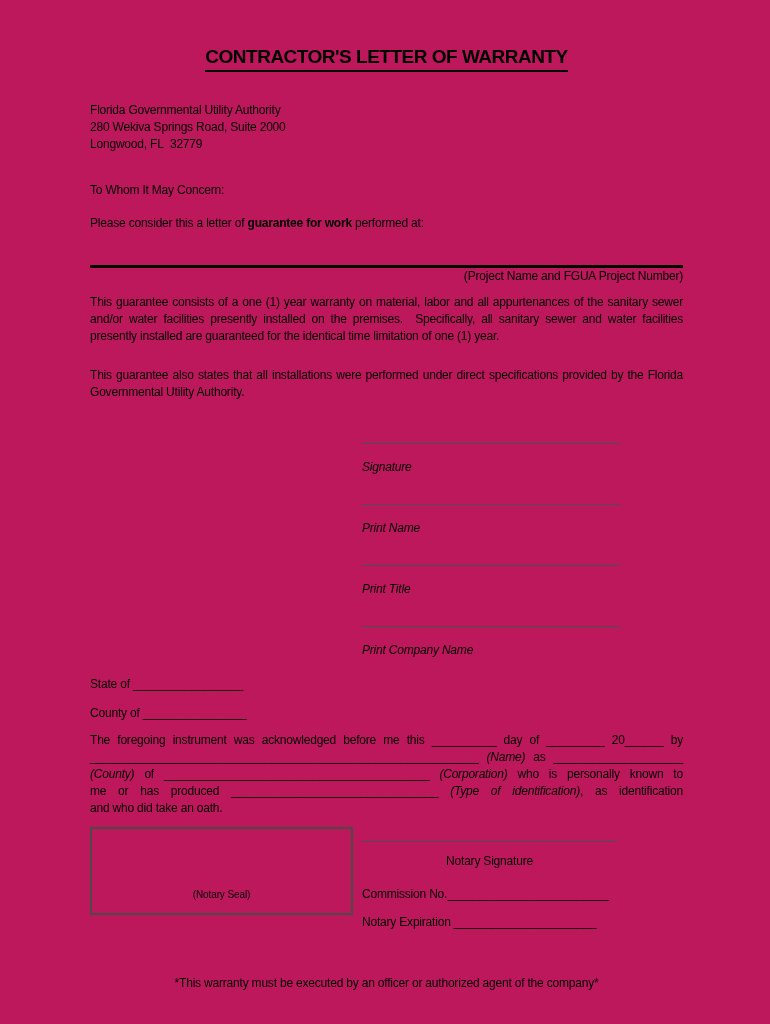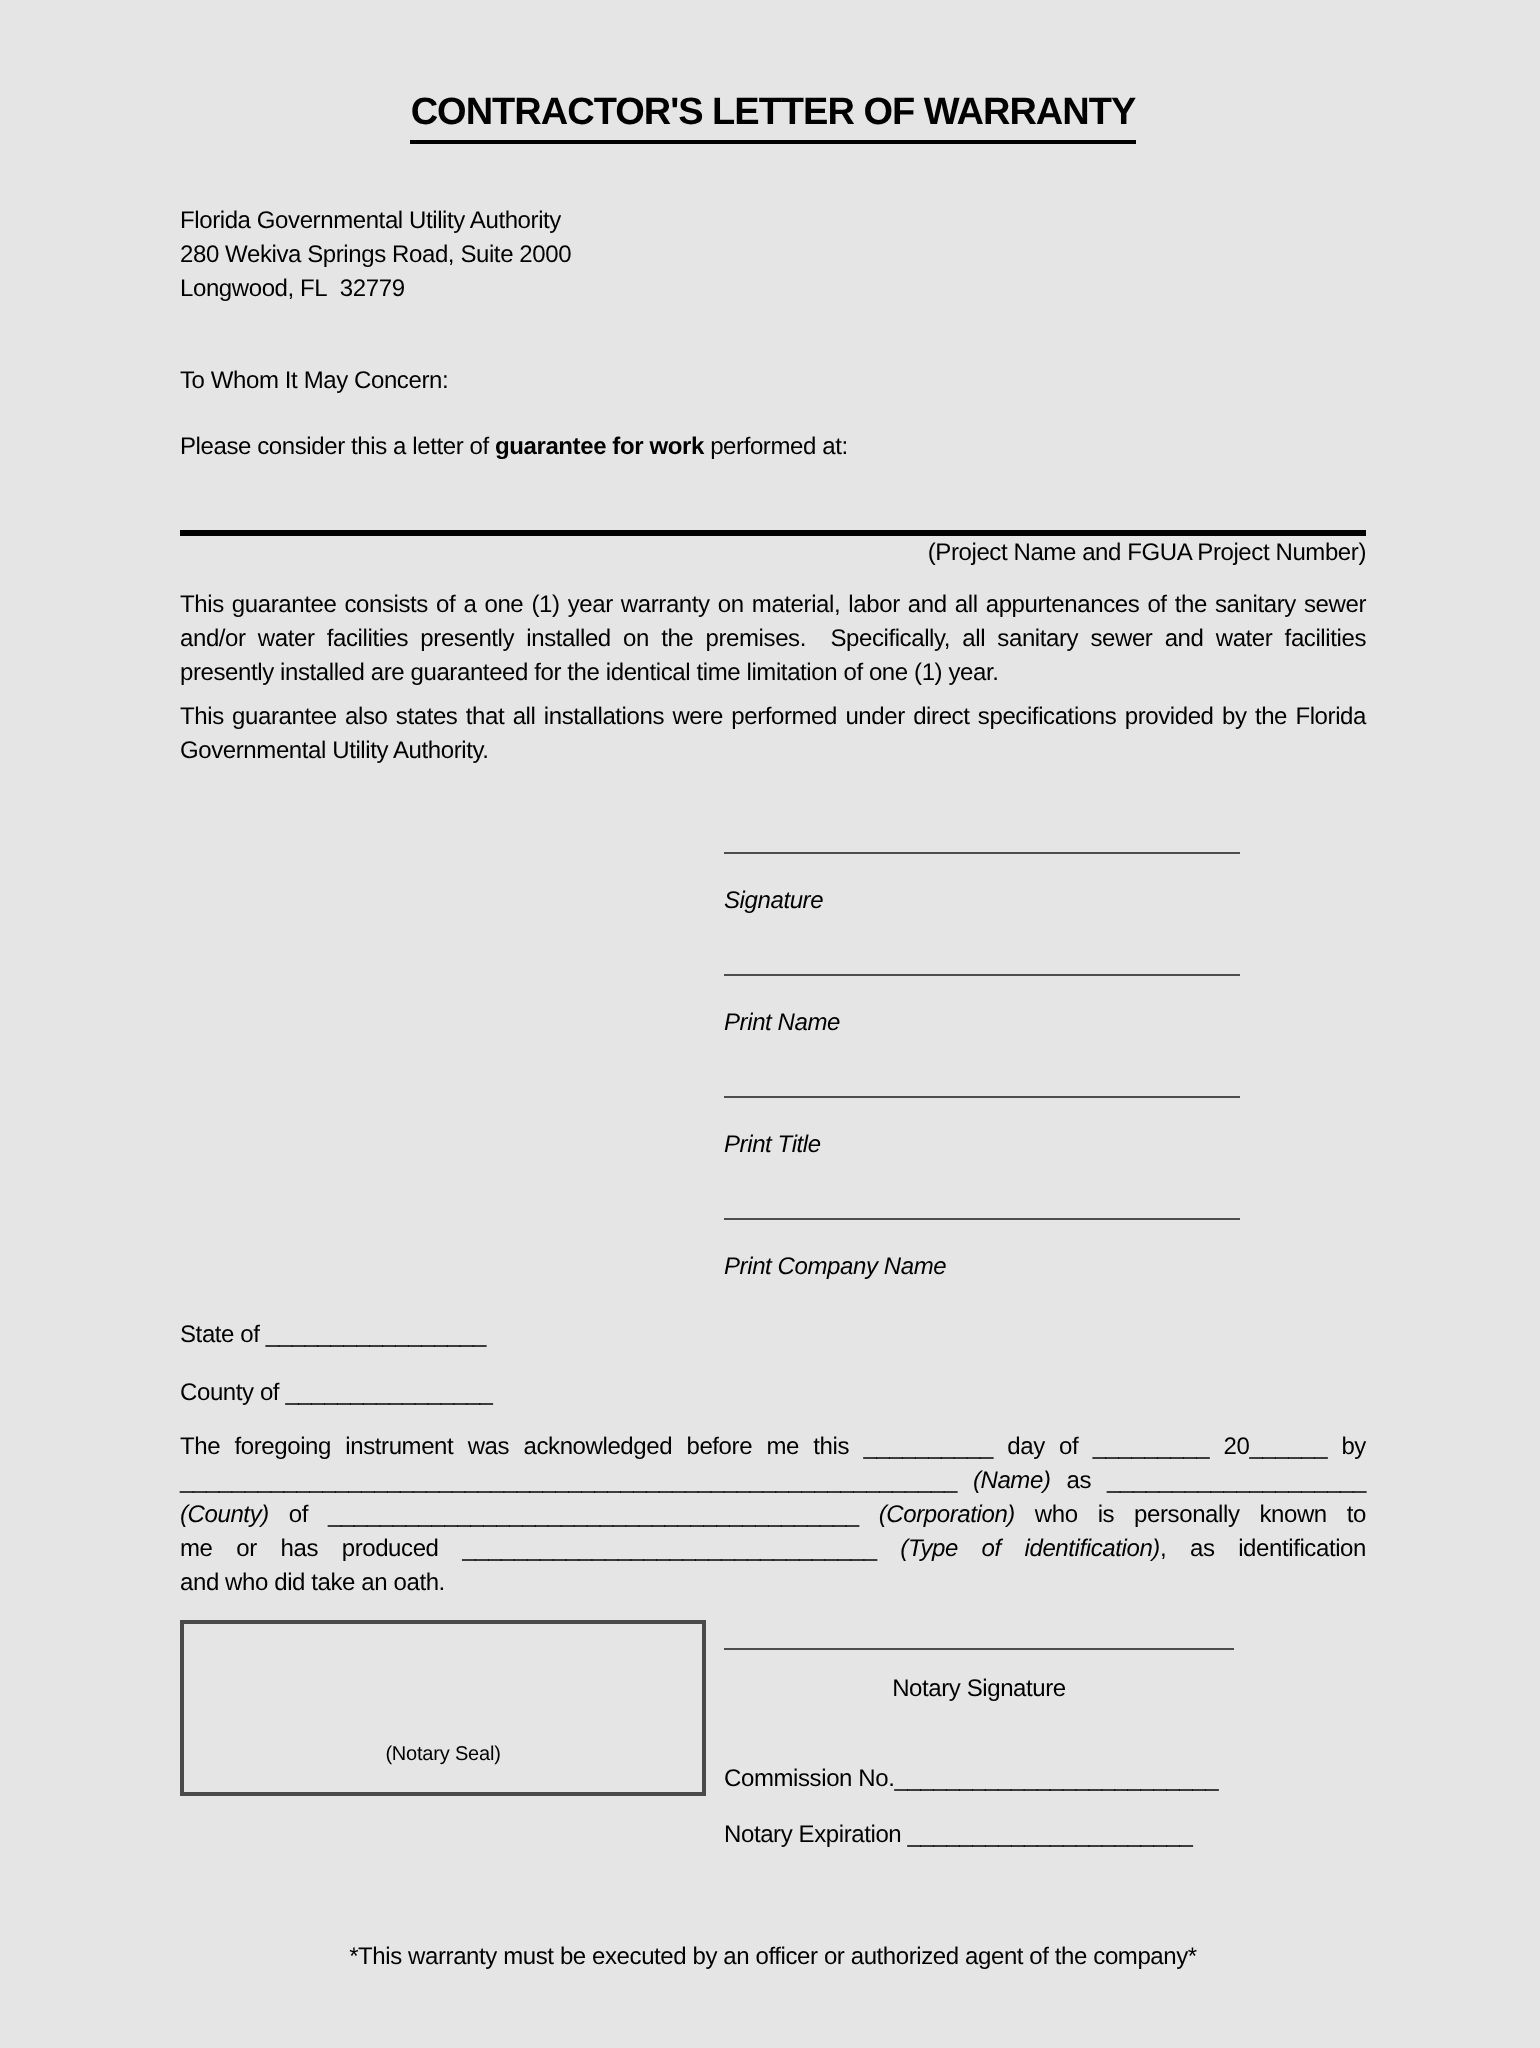"CONTRACTOR'S LETTER OF WARRANTY" .page { background: #e5e5e5 -> #be185d }
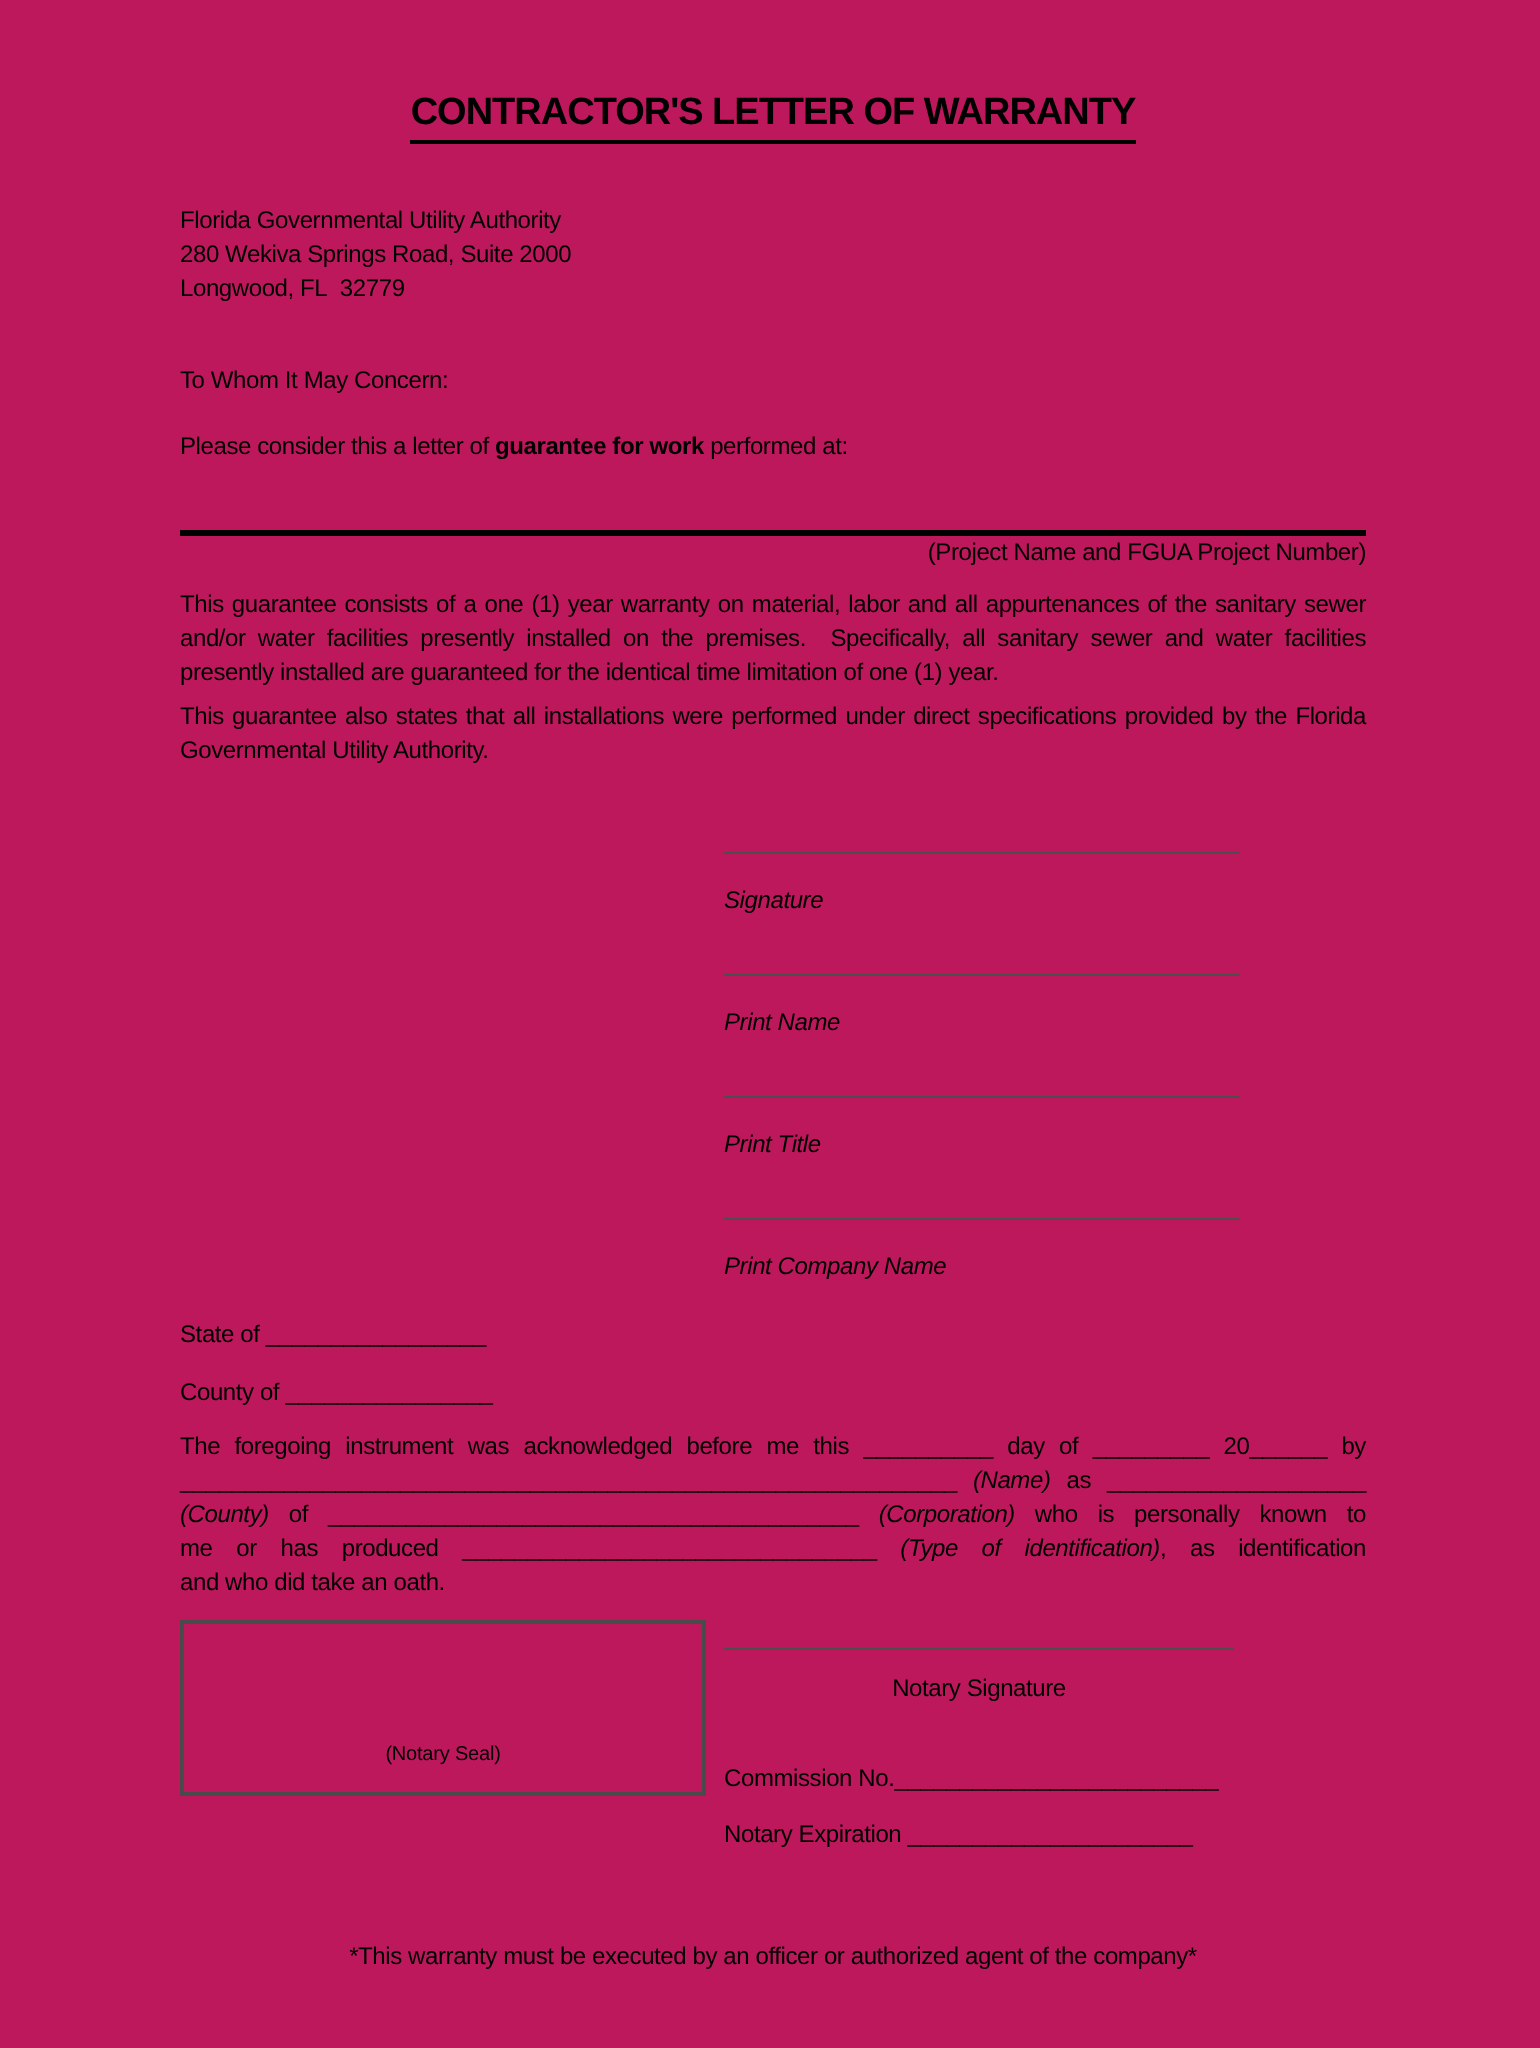"This guarantee also states that" .para { margin-top: 5px -> 22px }
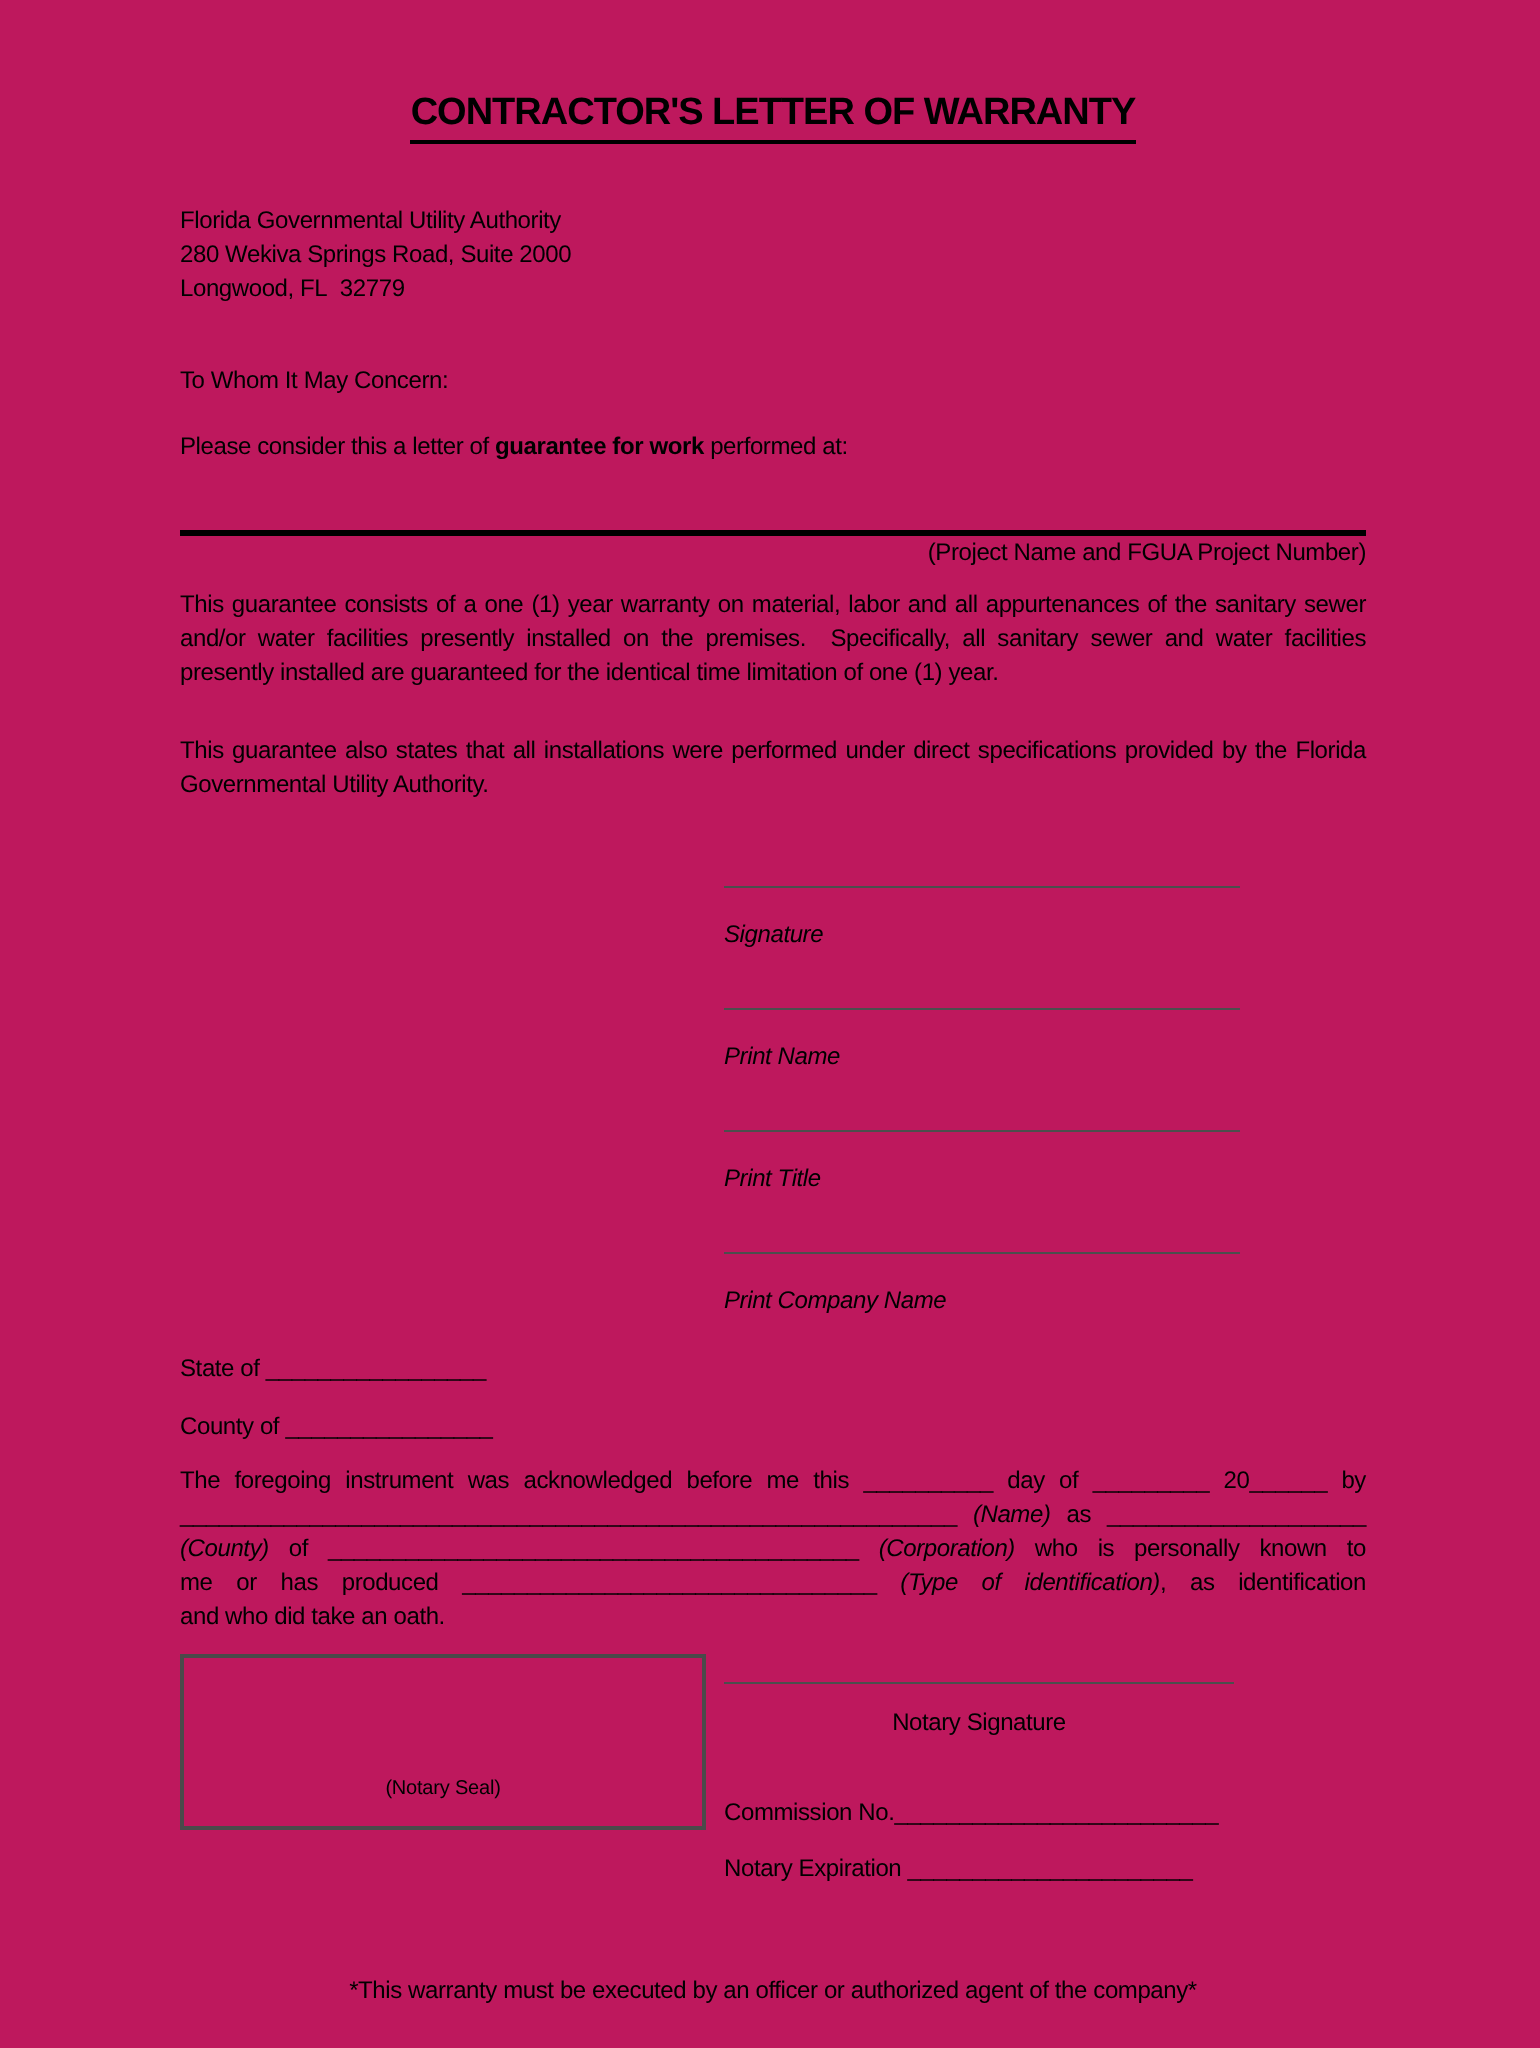"Commission No._________________________" .notary-fields .field-line { margin-top: 28px -> 16px }
